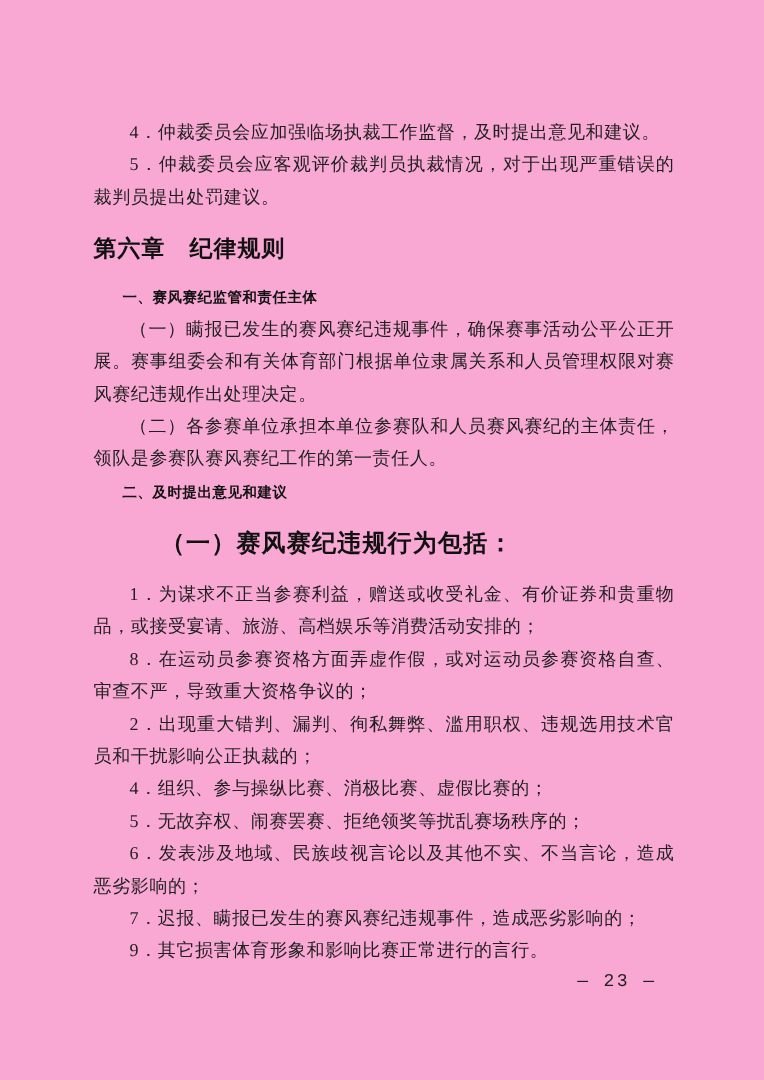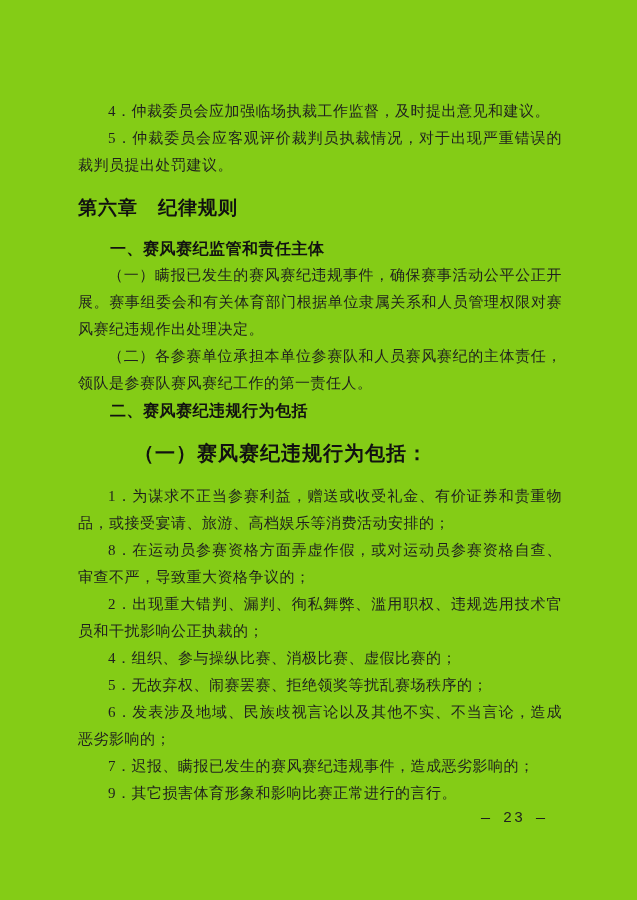"4．仲裁委员会应加强临场执裁工作监督，及时提出意见和建议。" .page { background: #84cc16 -> #f9a8d4 }
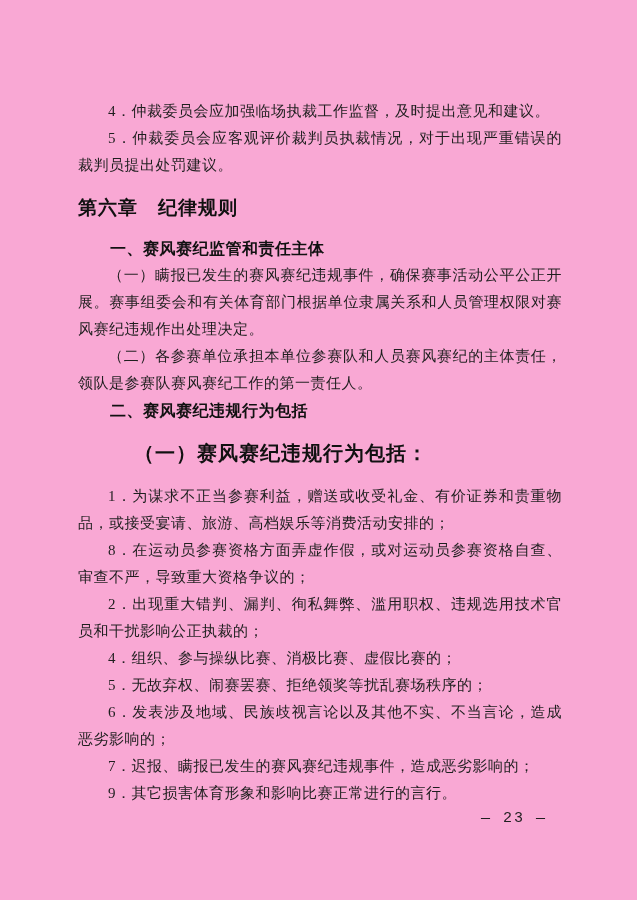"一、赛风赛纪监管和责任主体" h2.section { font-size: 16px -> 12px }
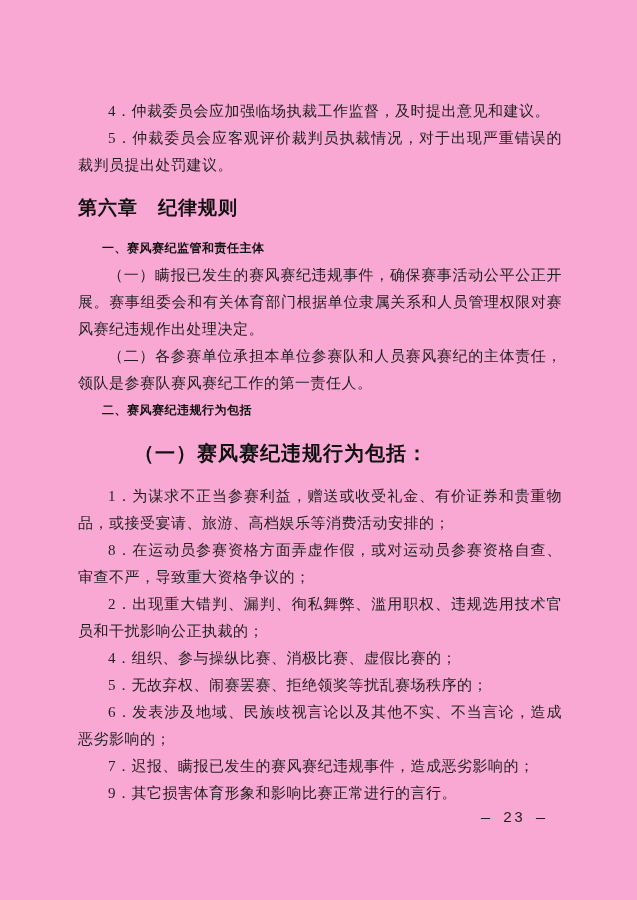"二、赛风赛纪违规行为包括" h2.section { text: 赛风赛纪违规行为包括 -> 及时提出意见和建议 }
